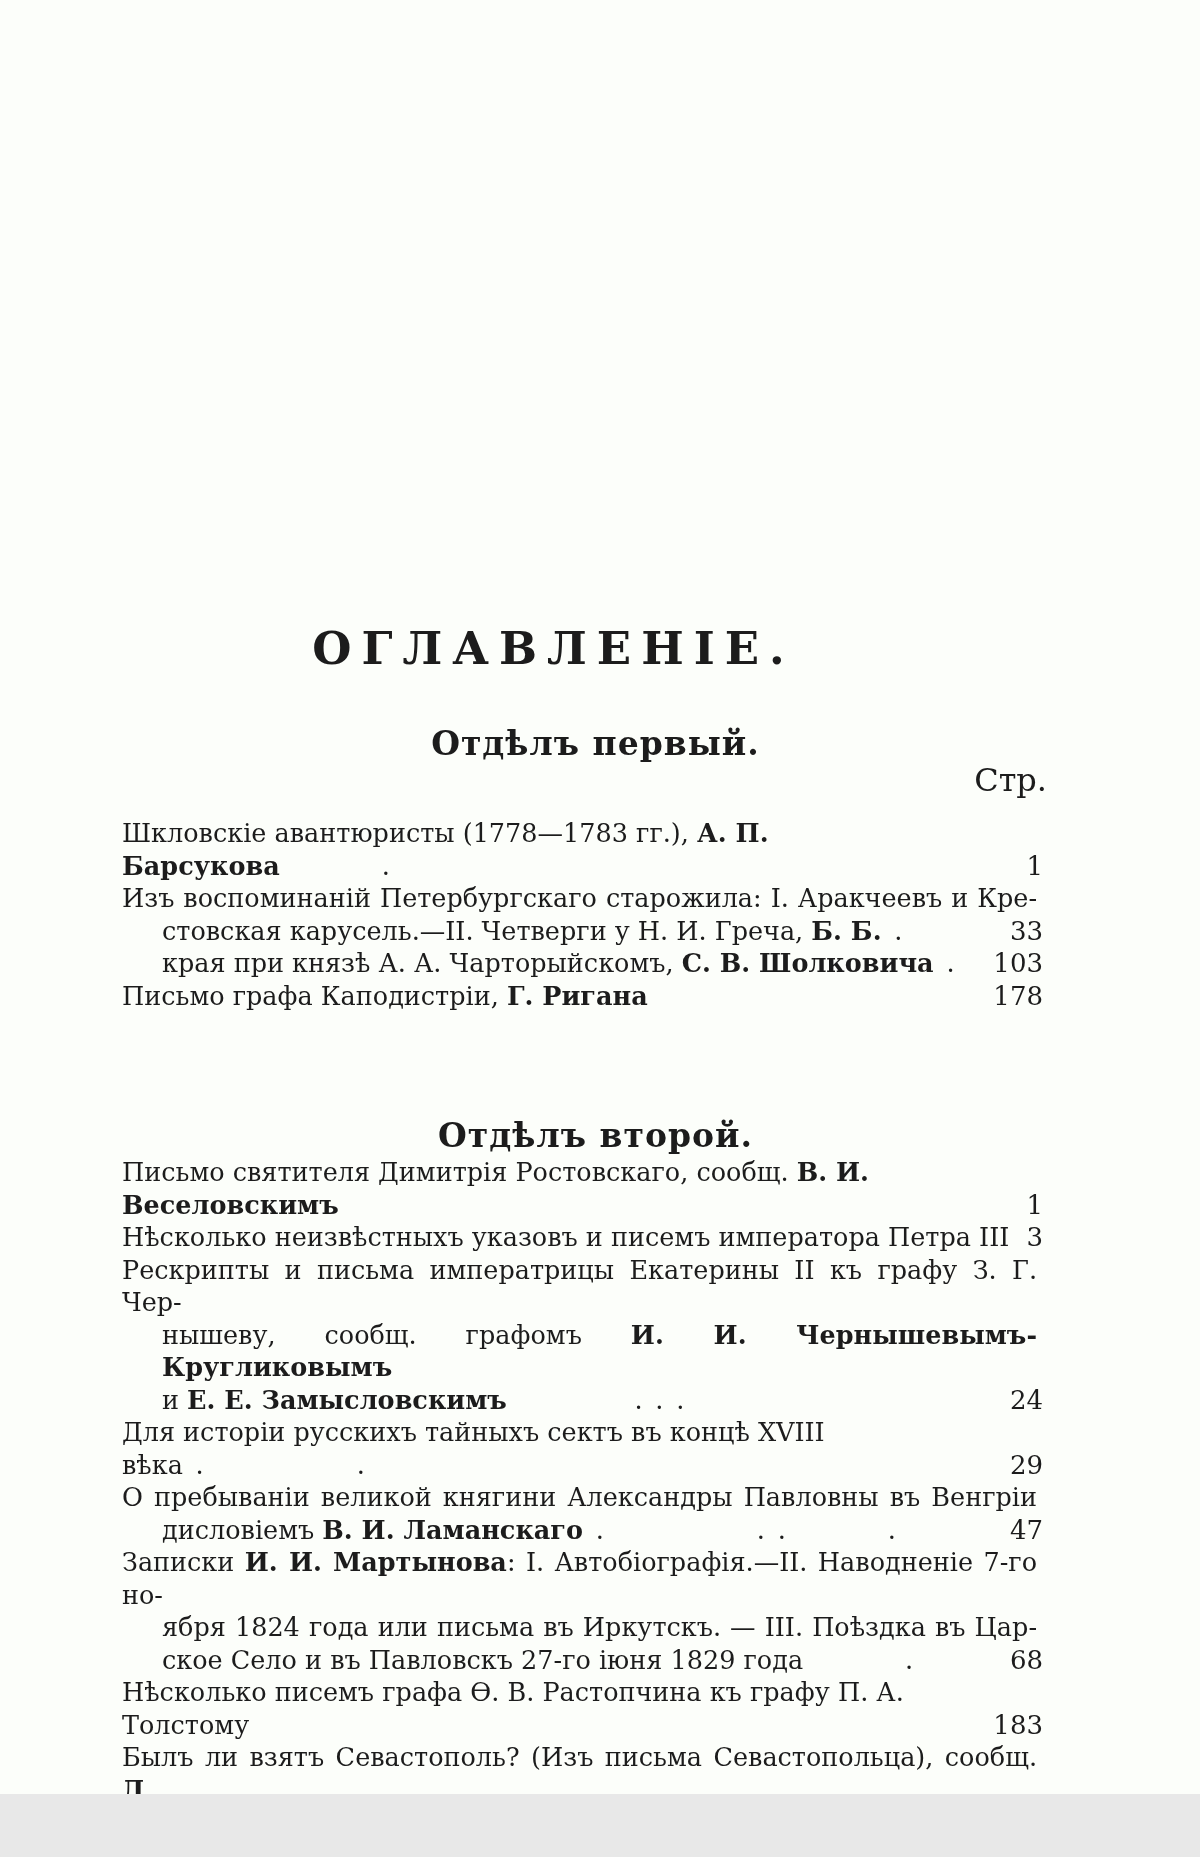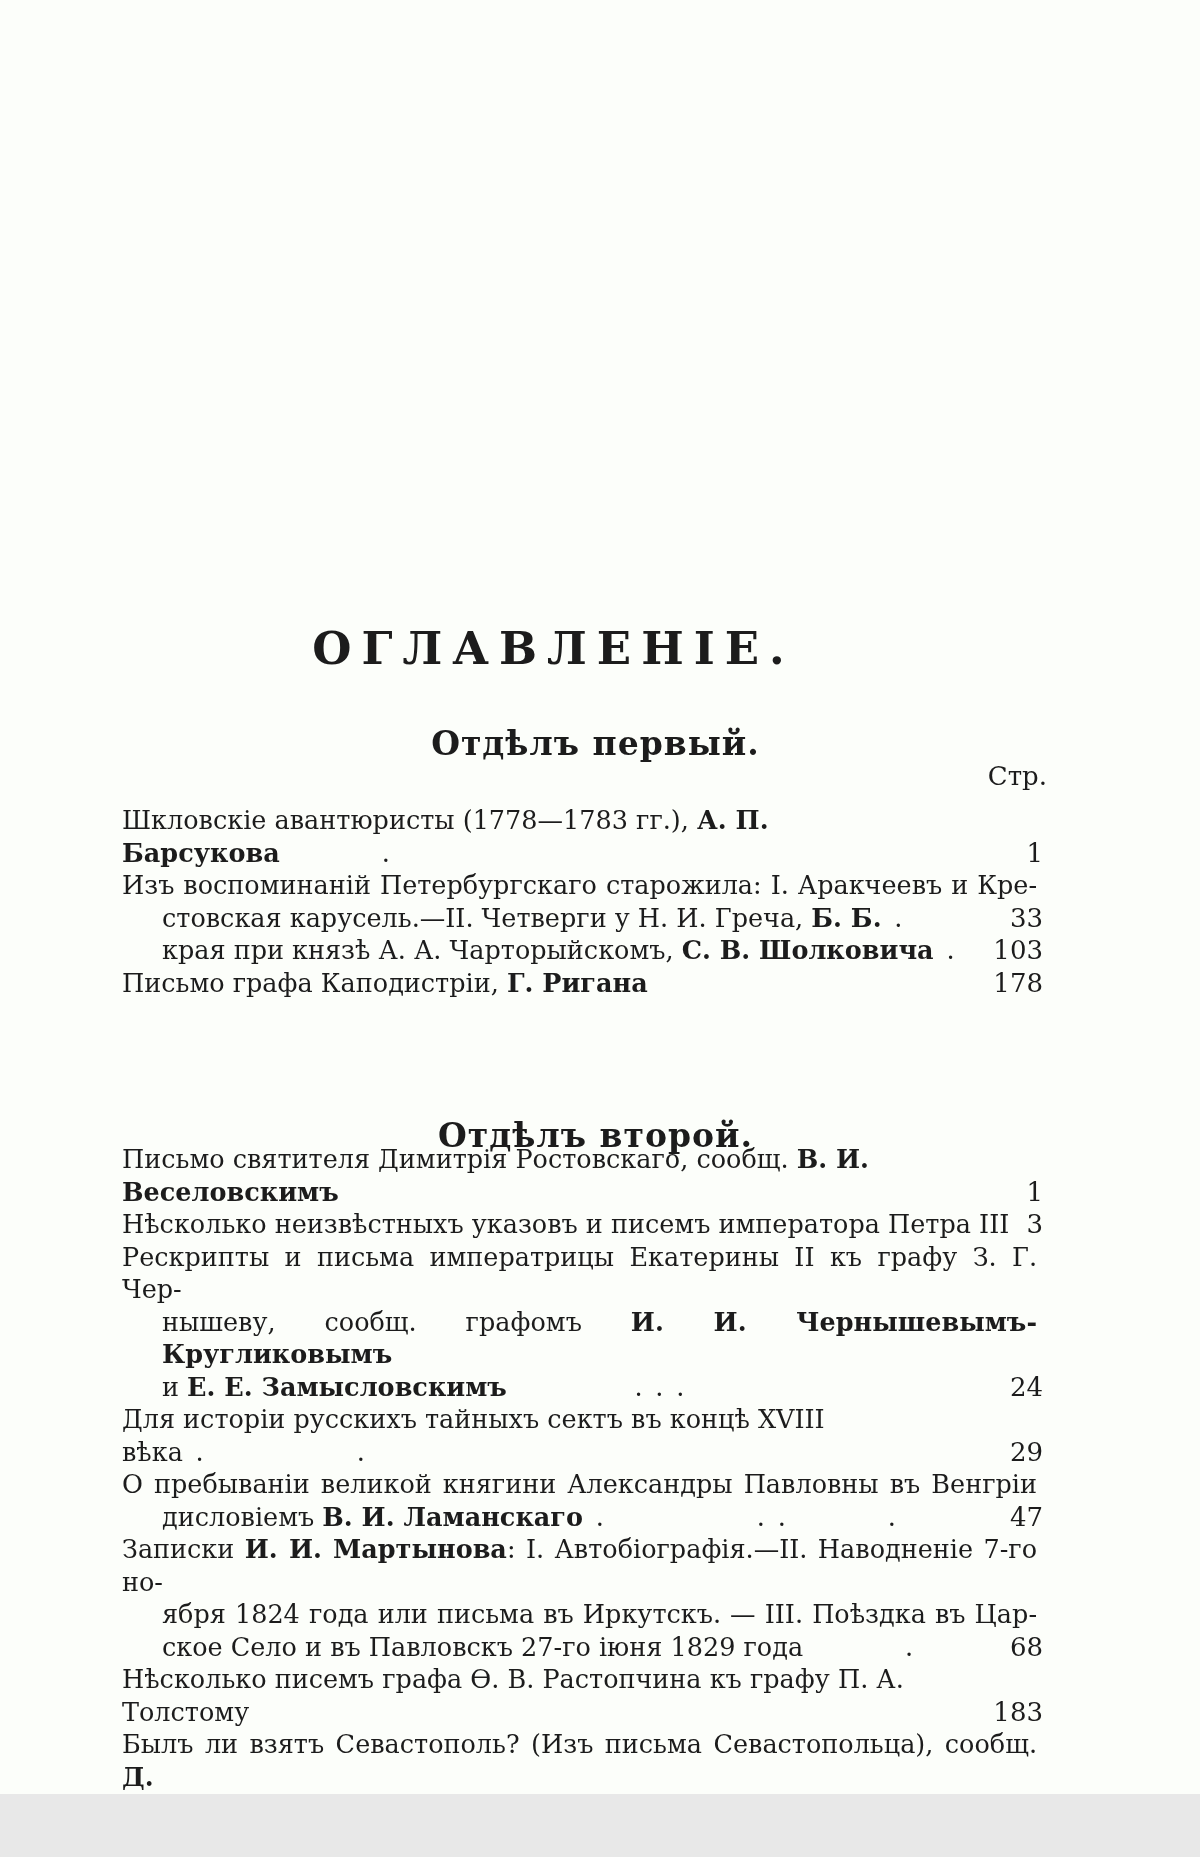"Стр." .str-label { font-size: 26px -> 32px }
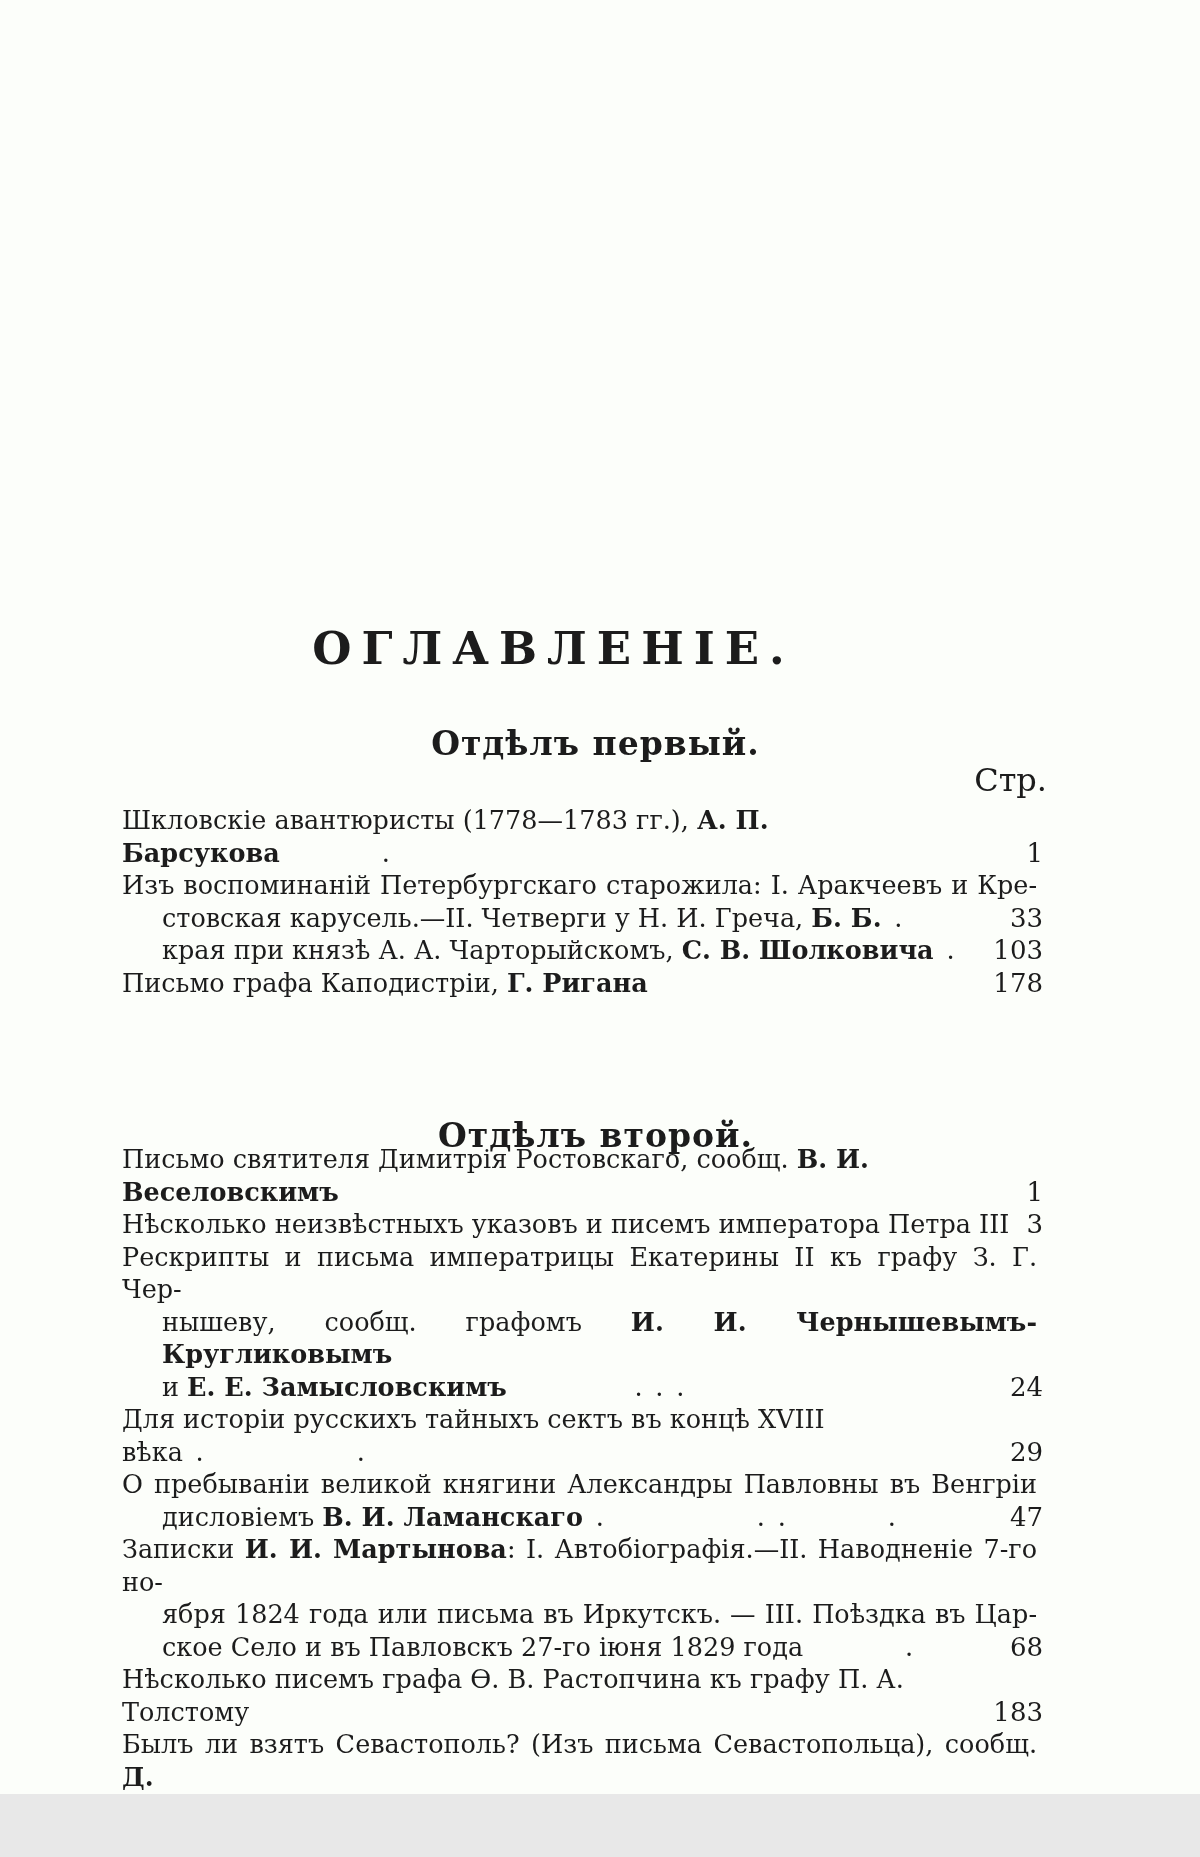"Шкловскіе авантюристы (1778—1783 гг.)," .entries { margin-top: none -> 13px }
